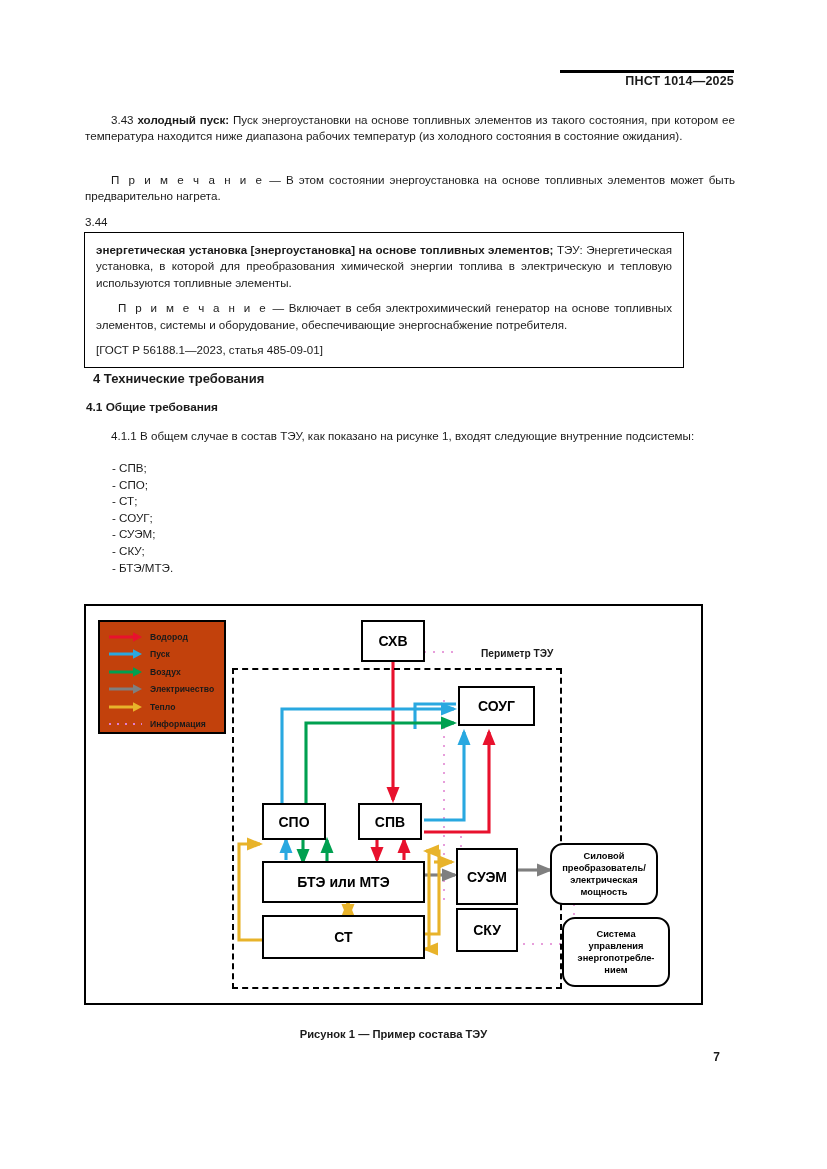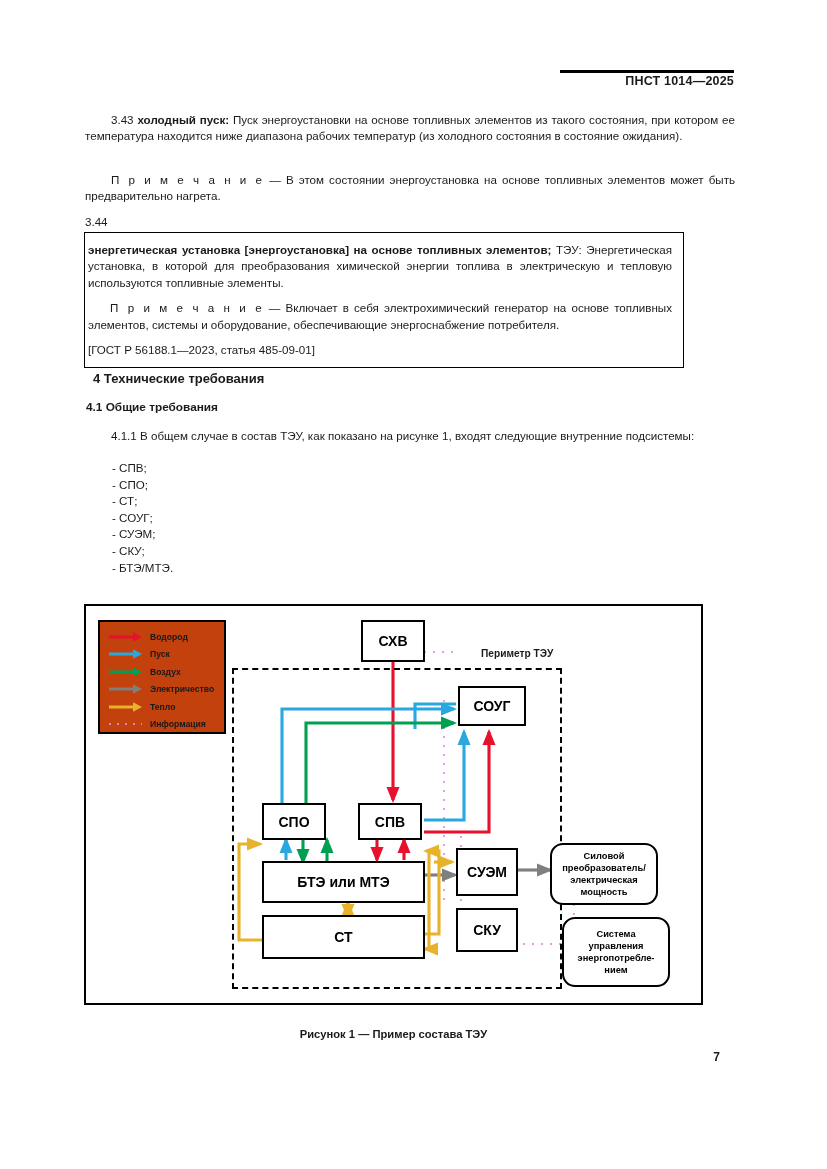"энергетическая установка" .defbox { padding: 9px 11px 9px 3px -> 9px 11px 9px 11px }
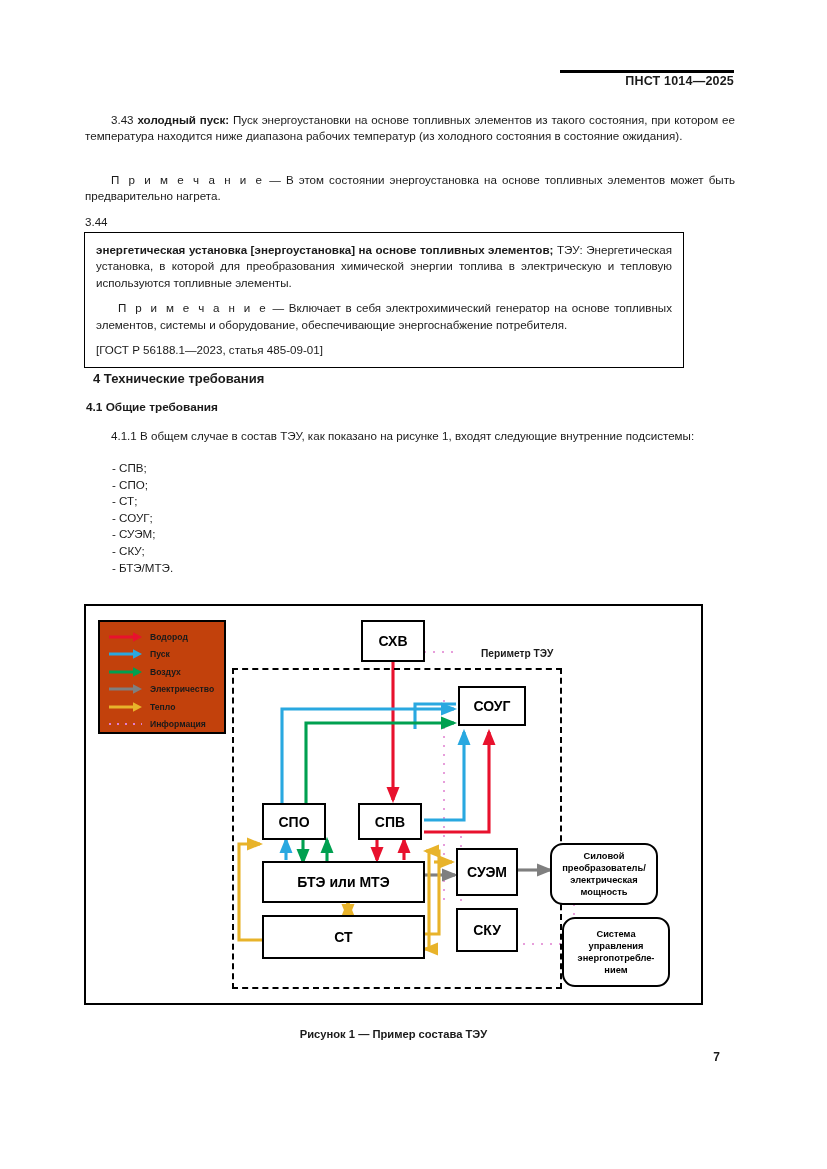"СОУГ" div.node { width: 68px -> 77px }
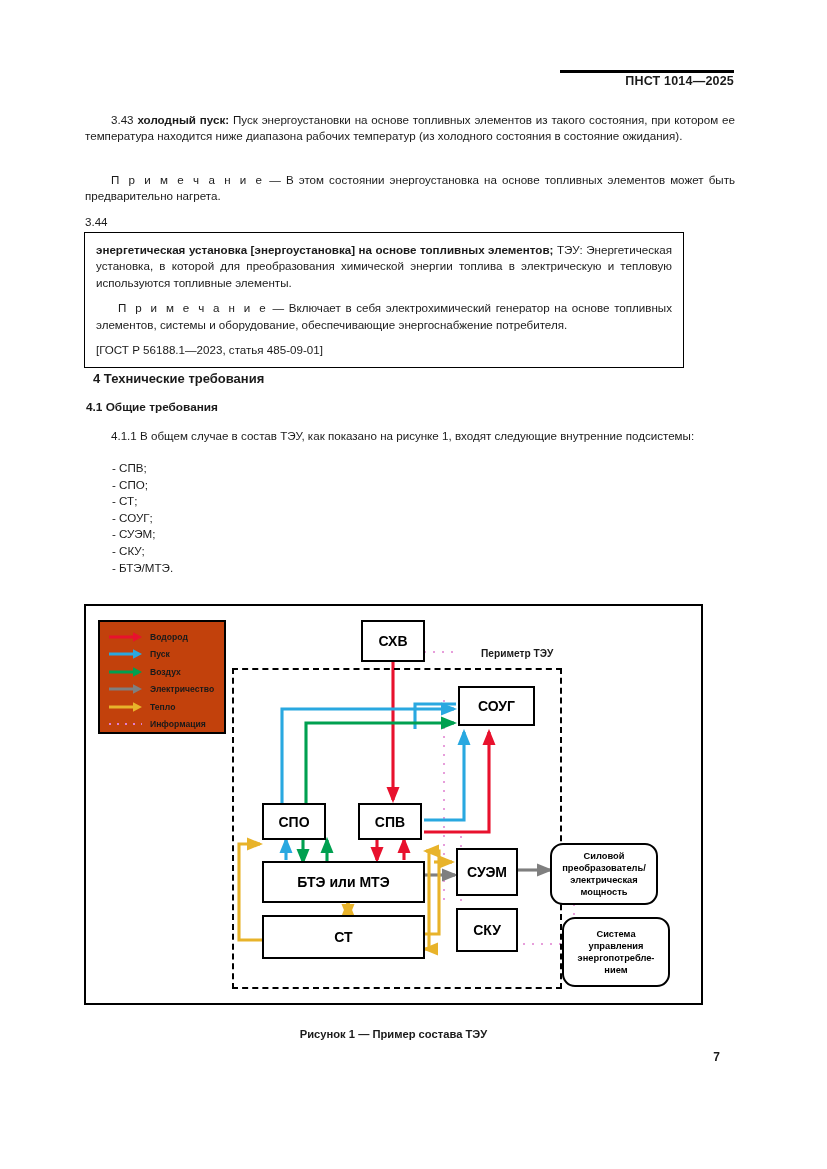"СУЭМ" div.node { height: 48px -> 57px }
